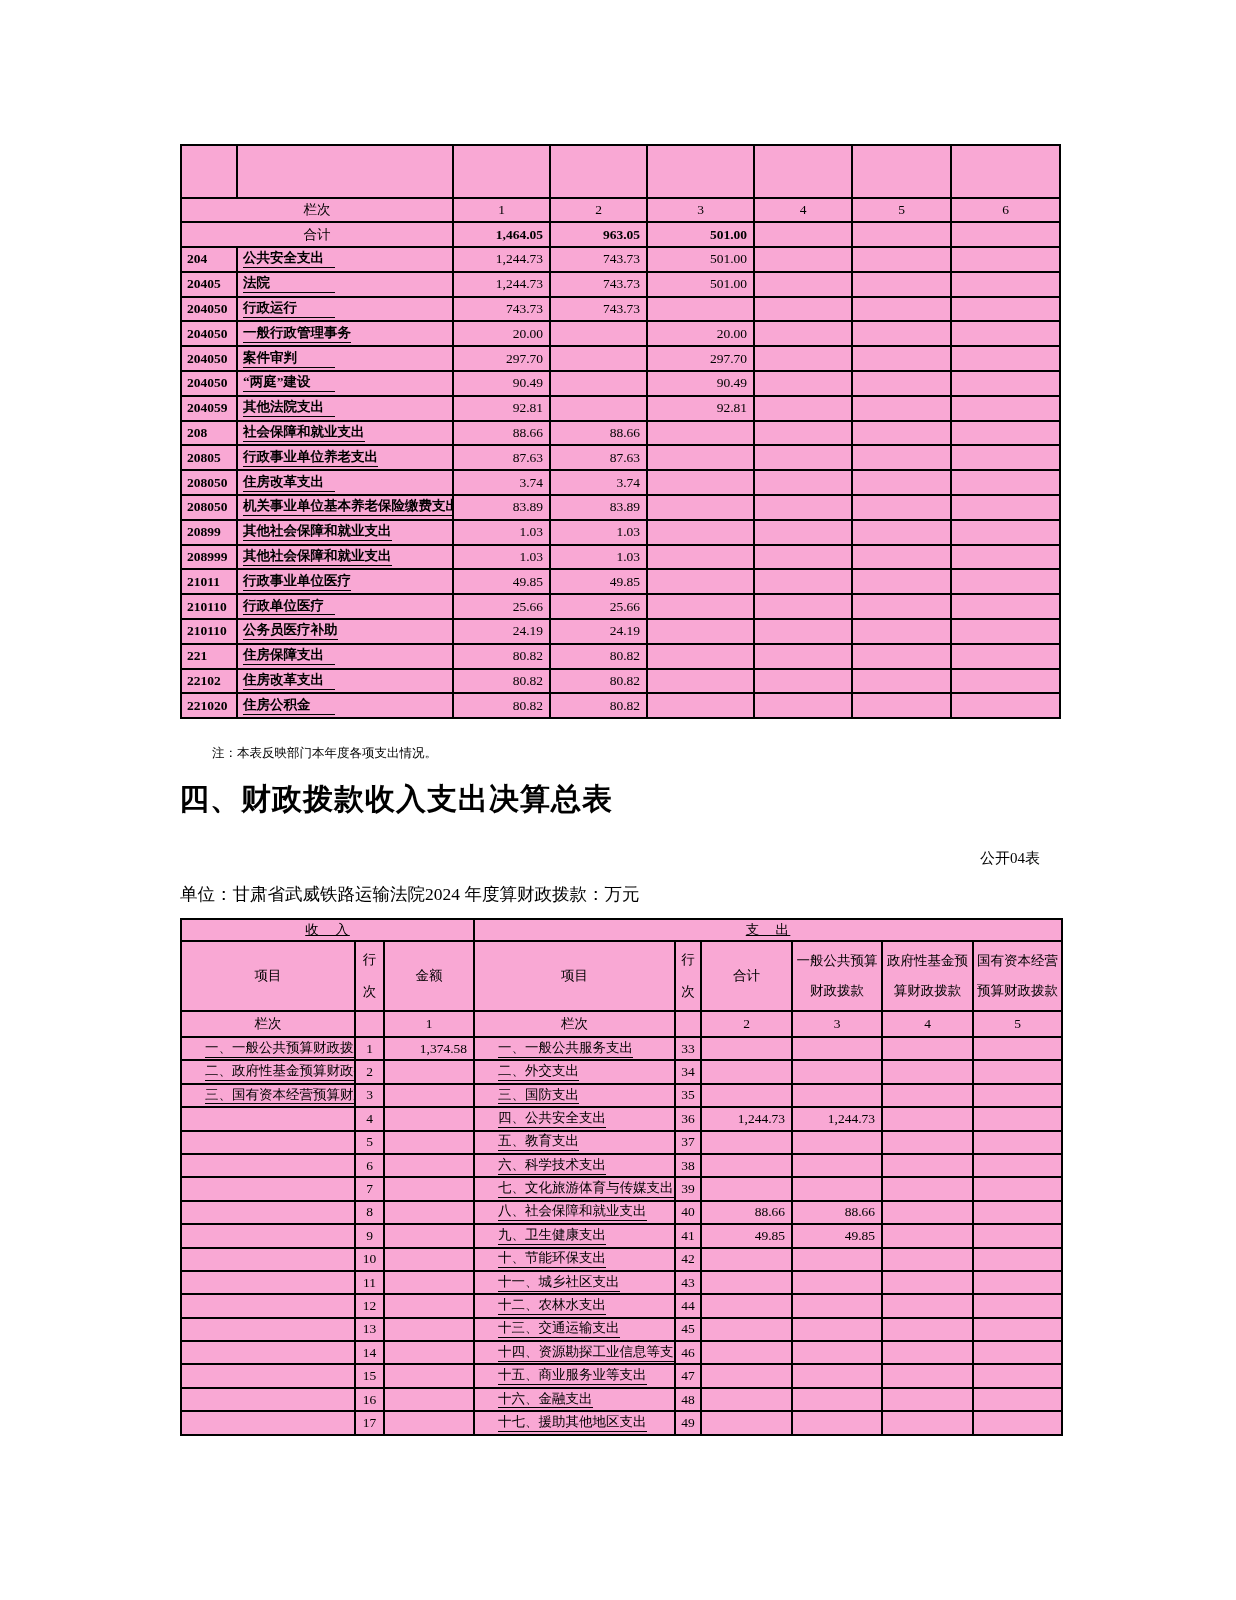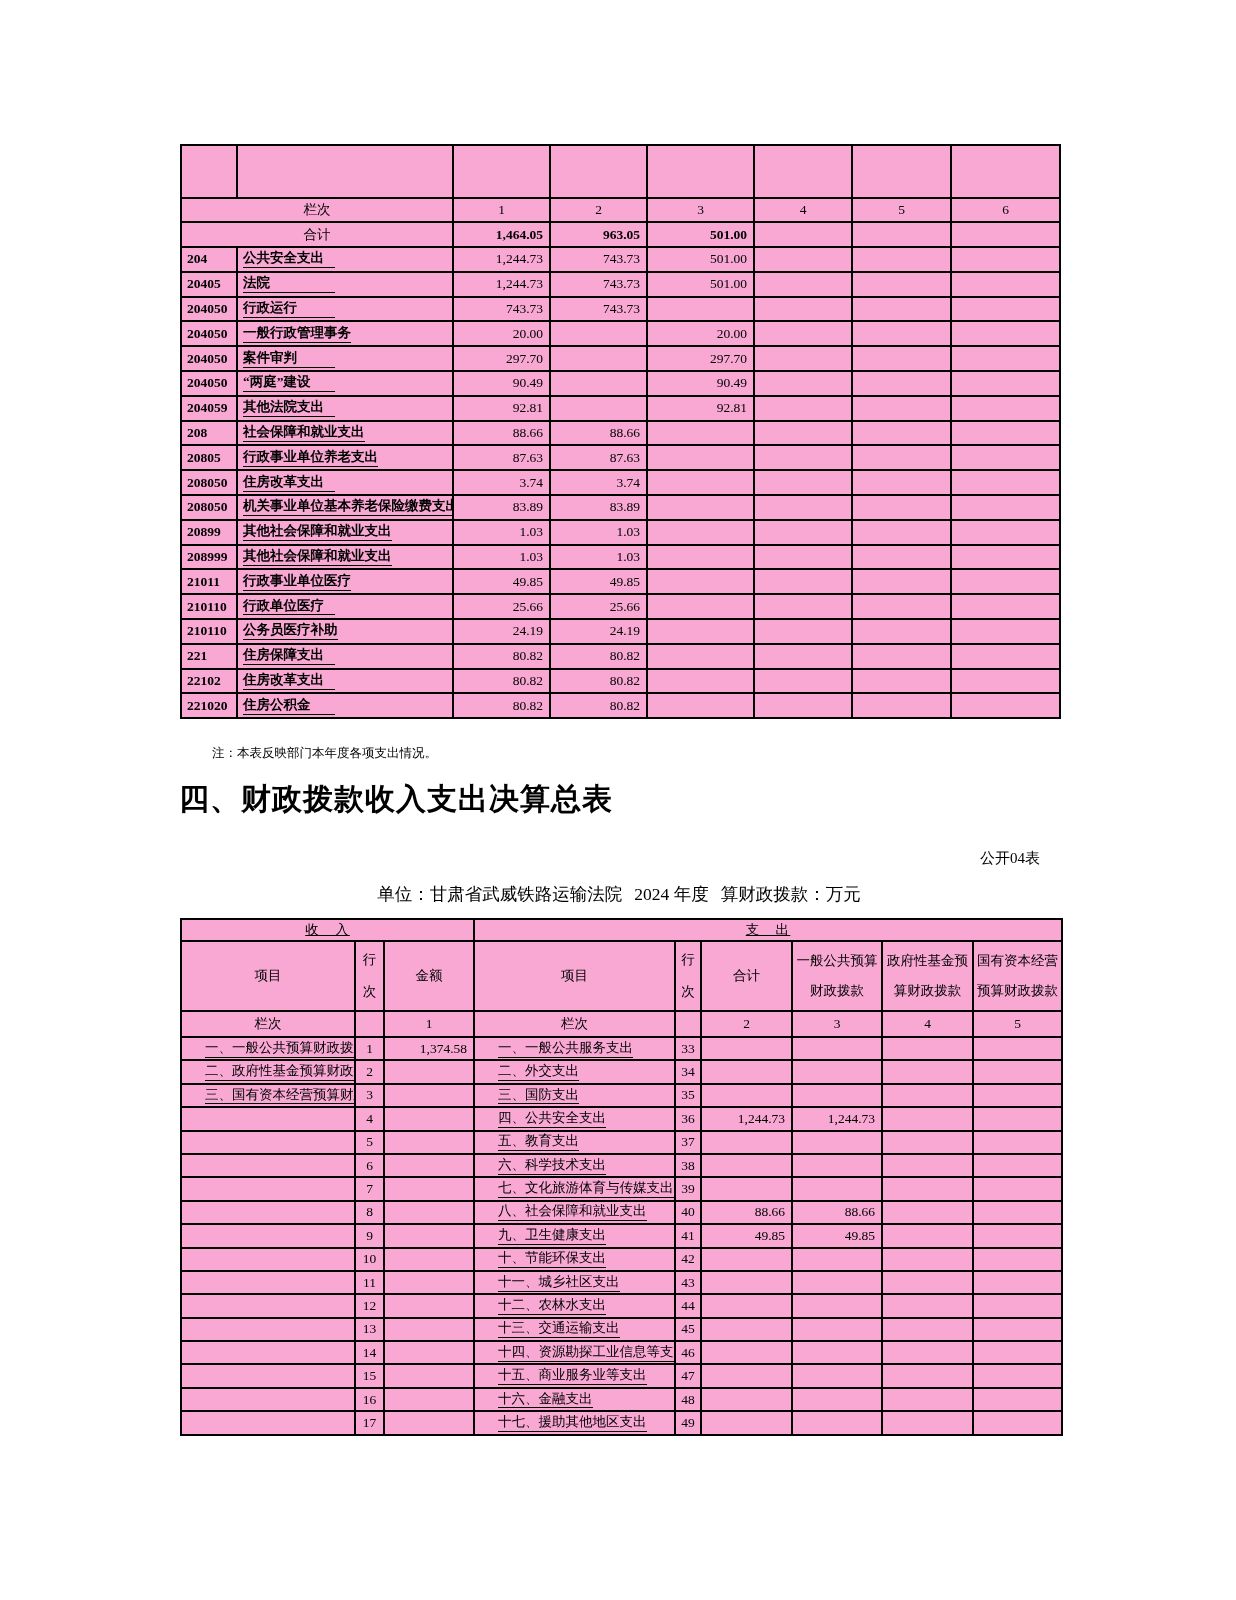"单位：甘肃省武威铁路运输法院" .unitline { gap: 12px -> none; justify-content: center -> flex-start }
